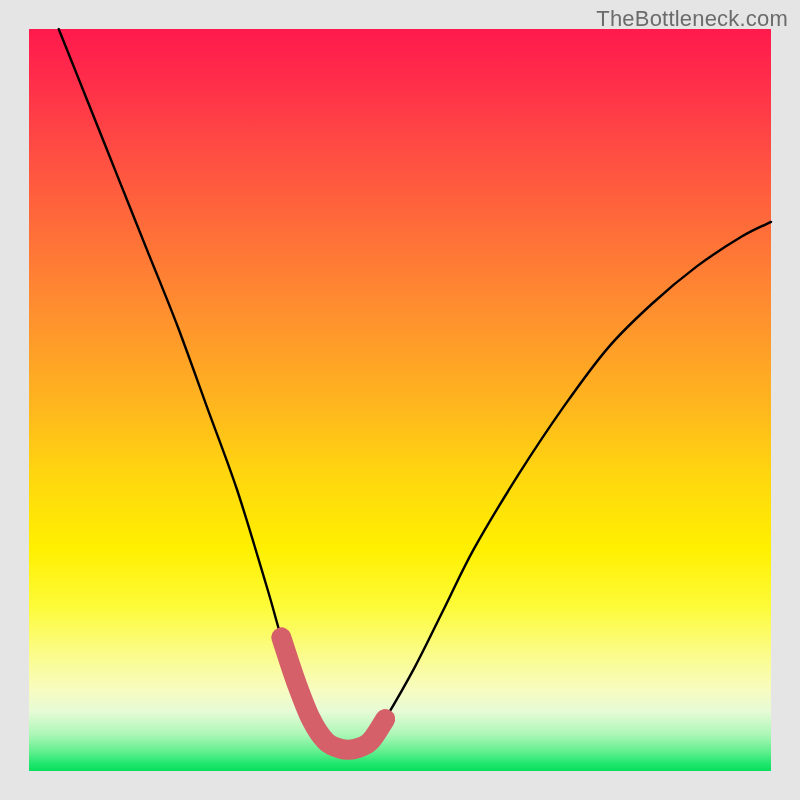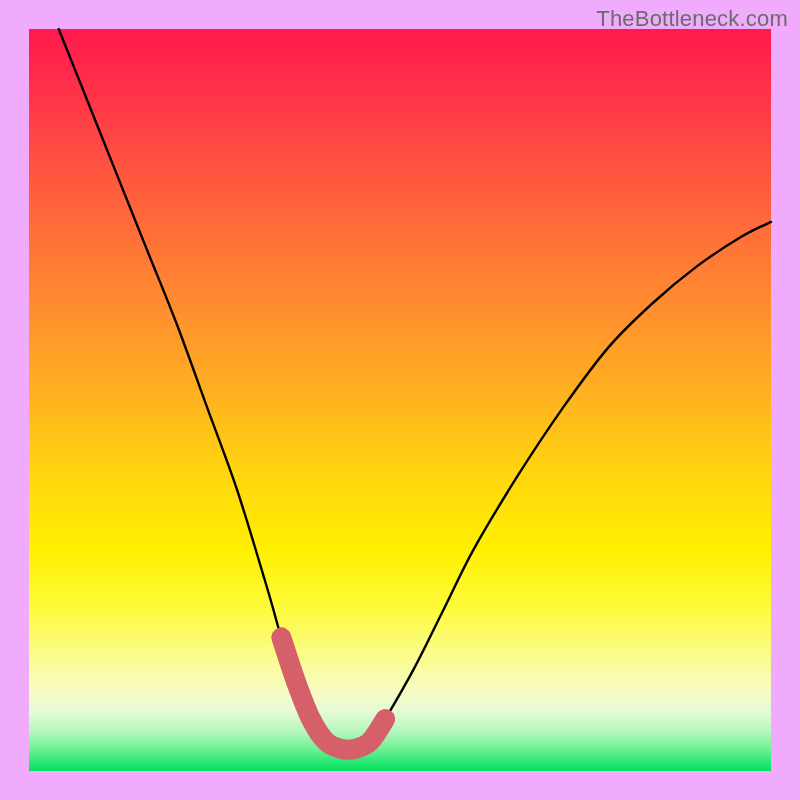"TheBottleneck.com" .frame { background: #f0abfc -> #e5e5e5 }
